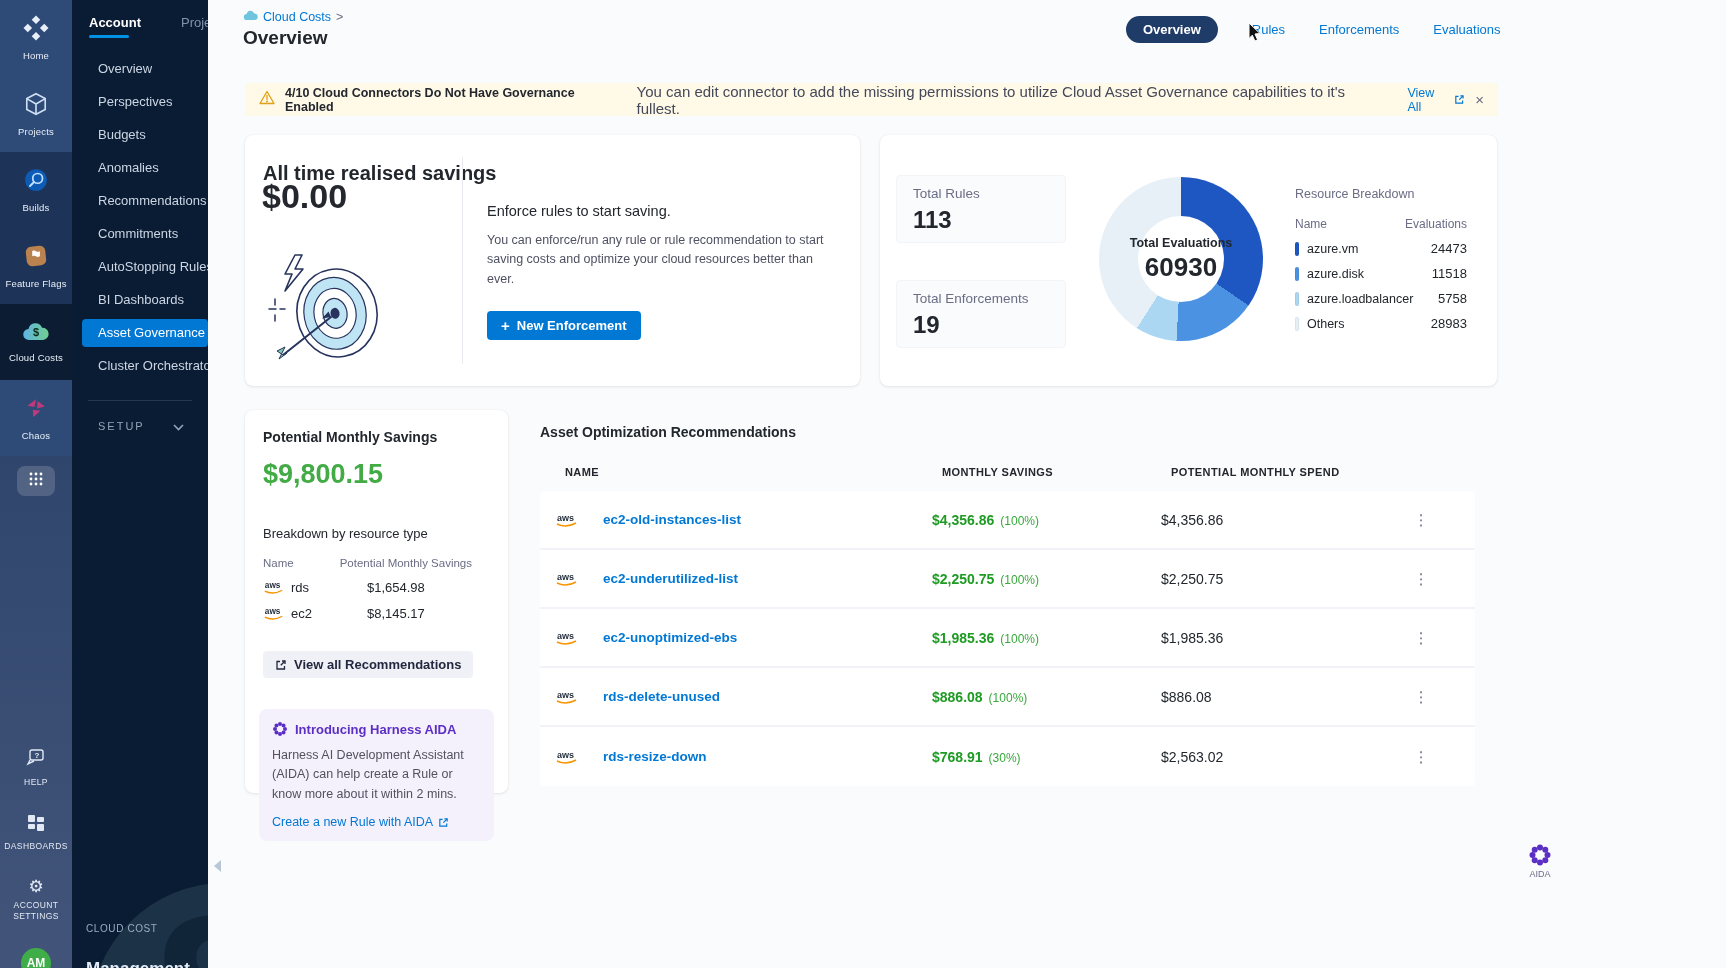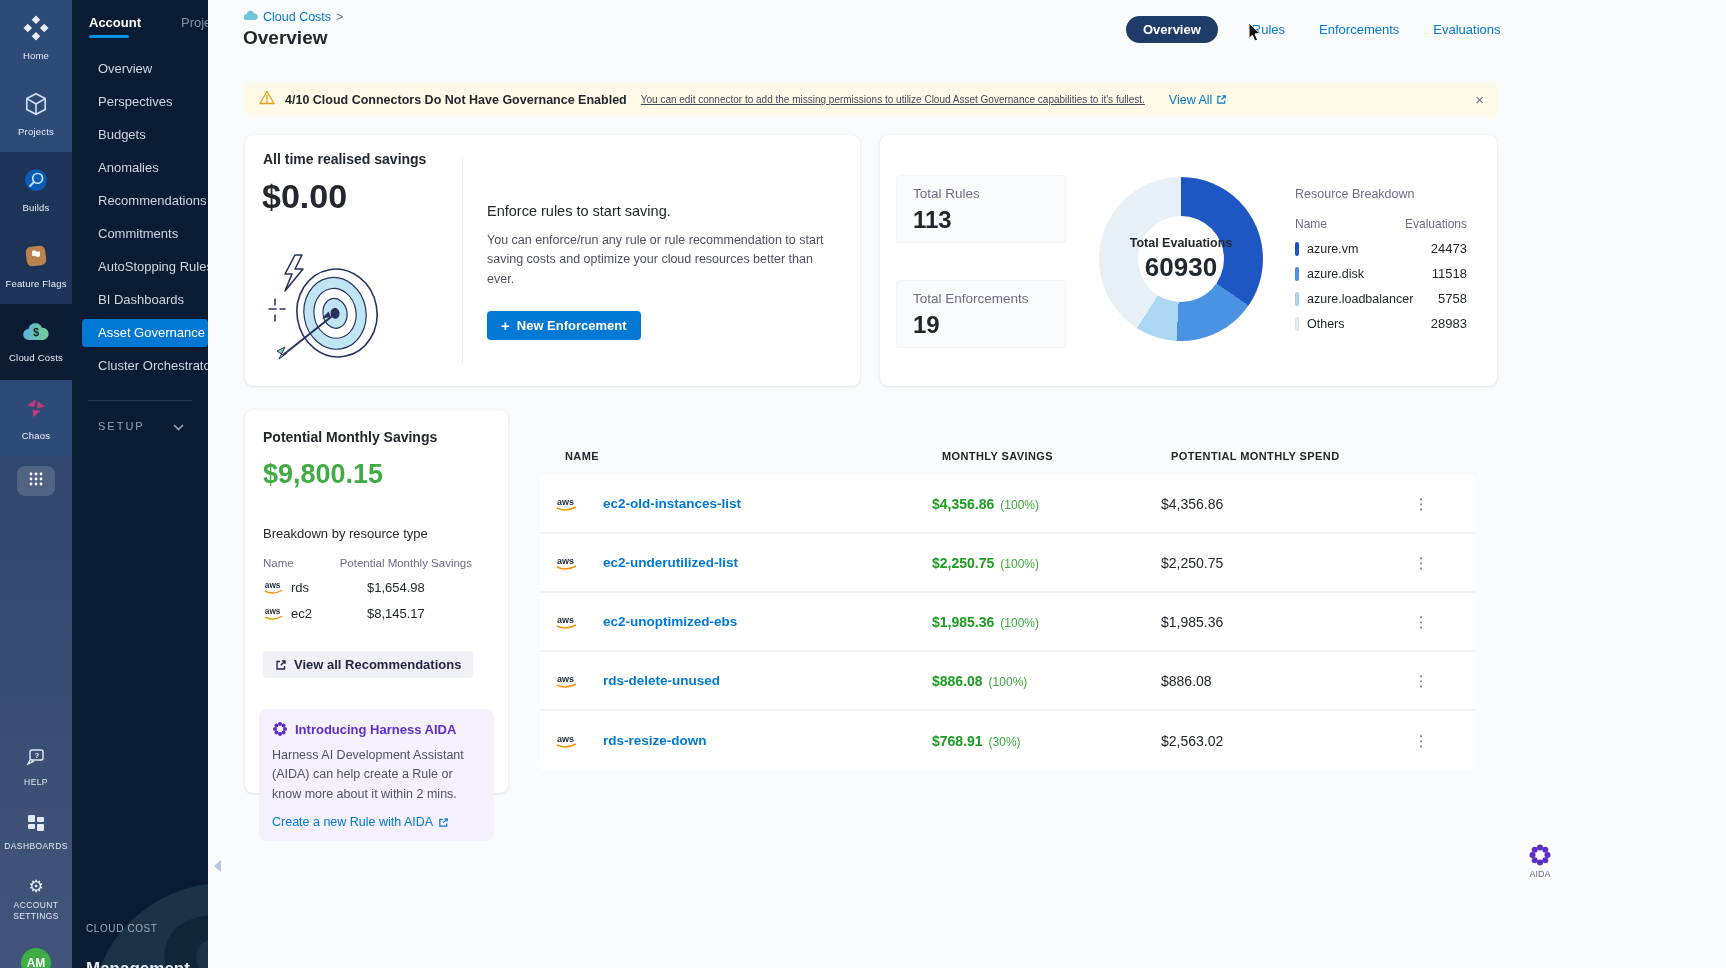"You can edit connector to" .banner .b-msg { font-size: 10px -> 15px; text-decoration: underline -> none }
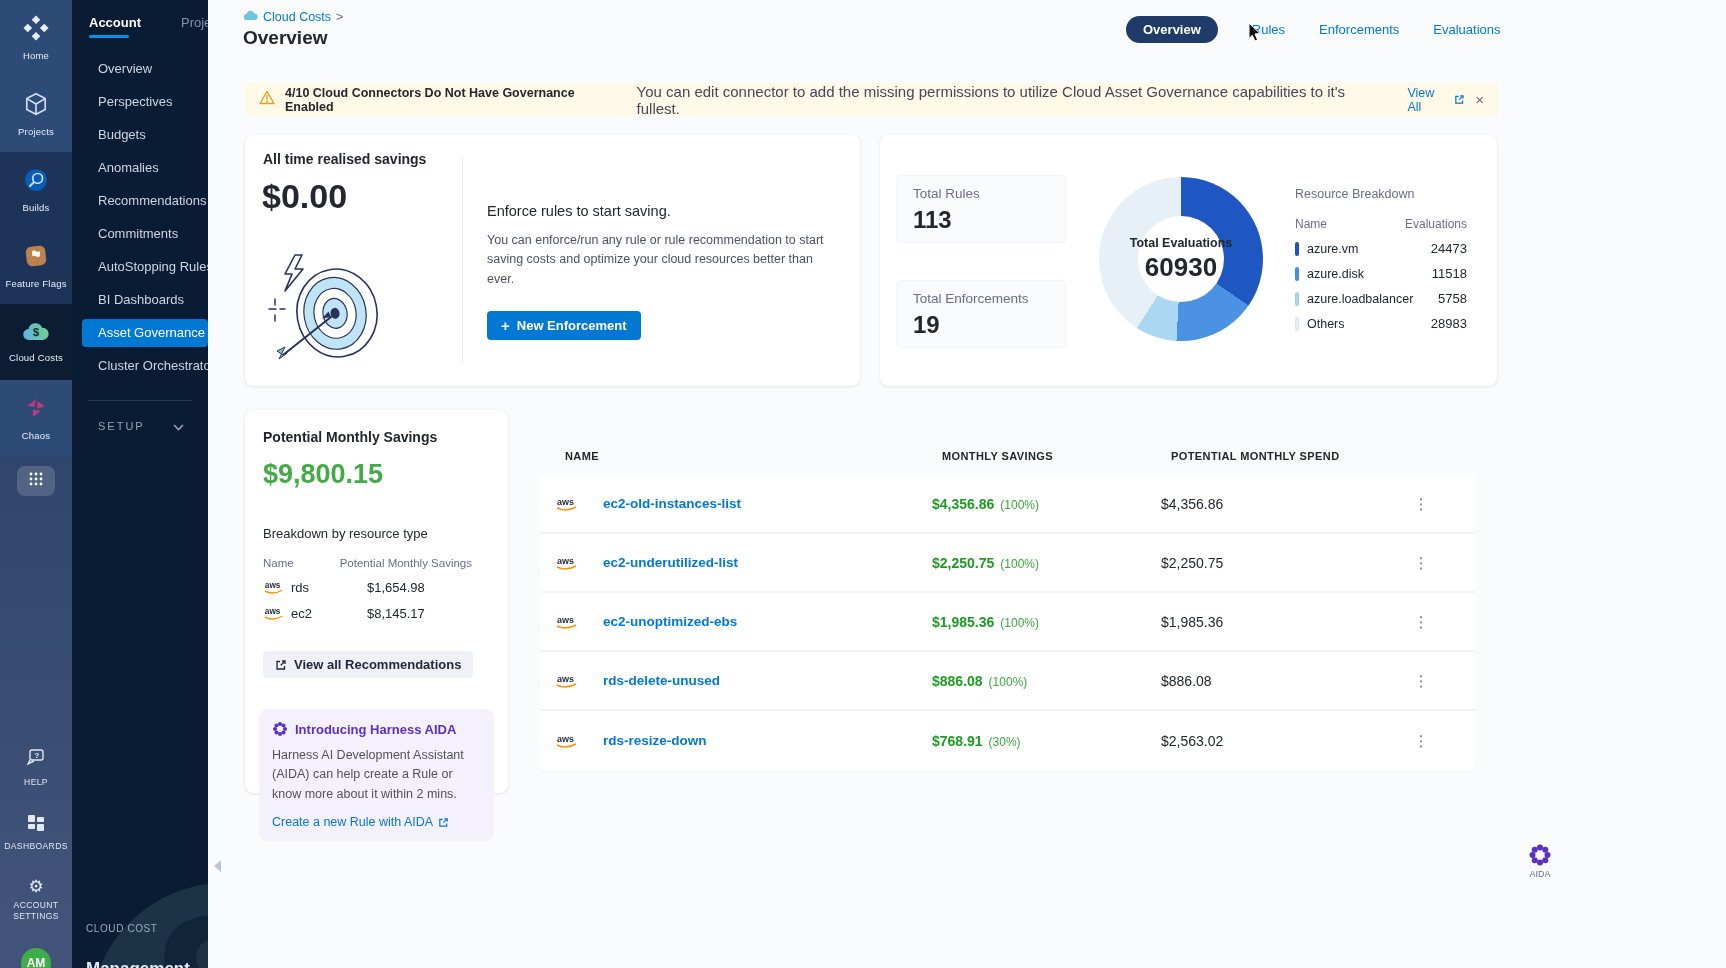"All time realised savings" .cs-title { font-size: 14px -> 20px; top: 16px -> 27px }
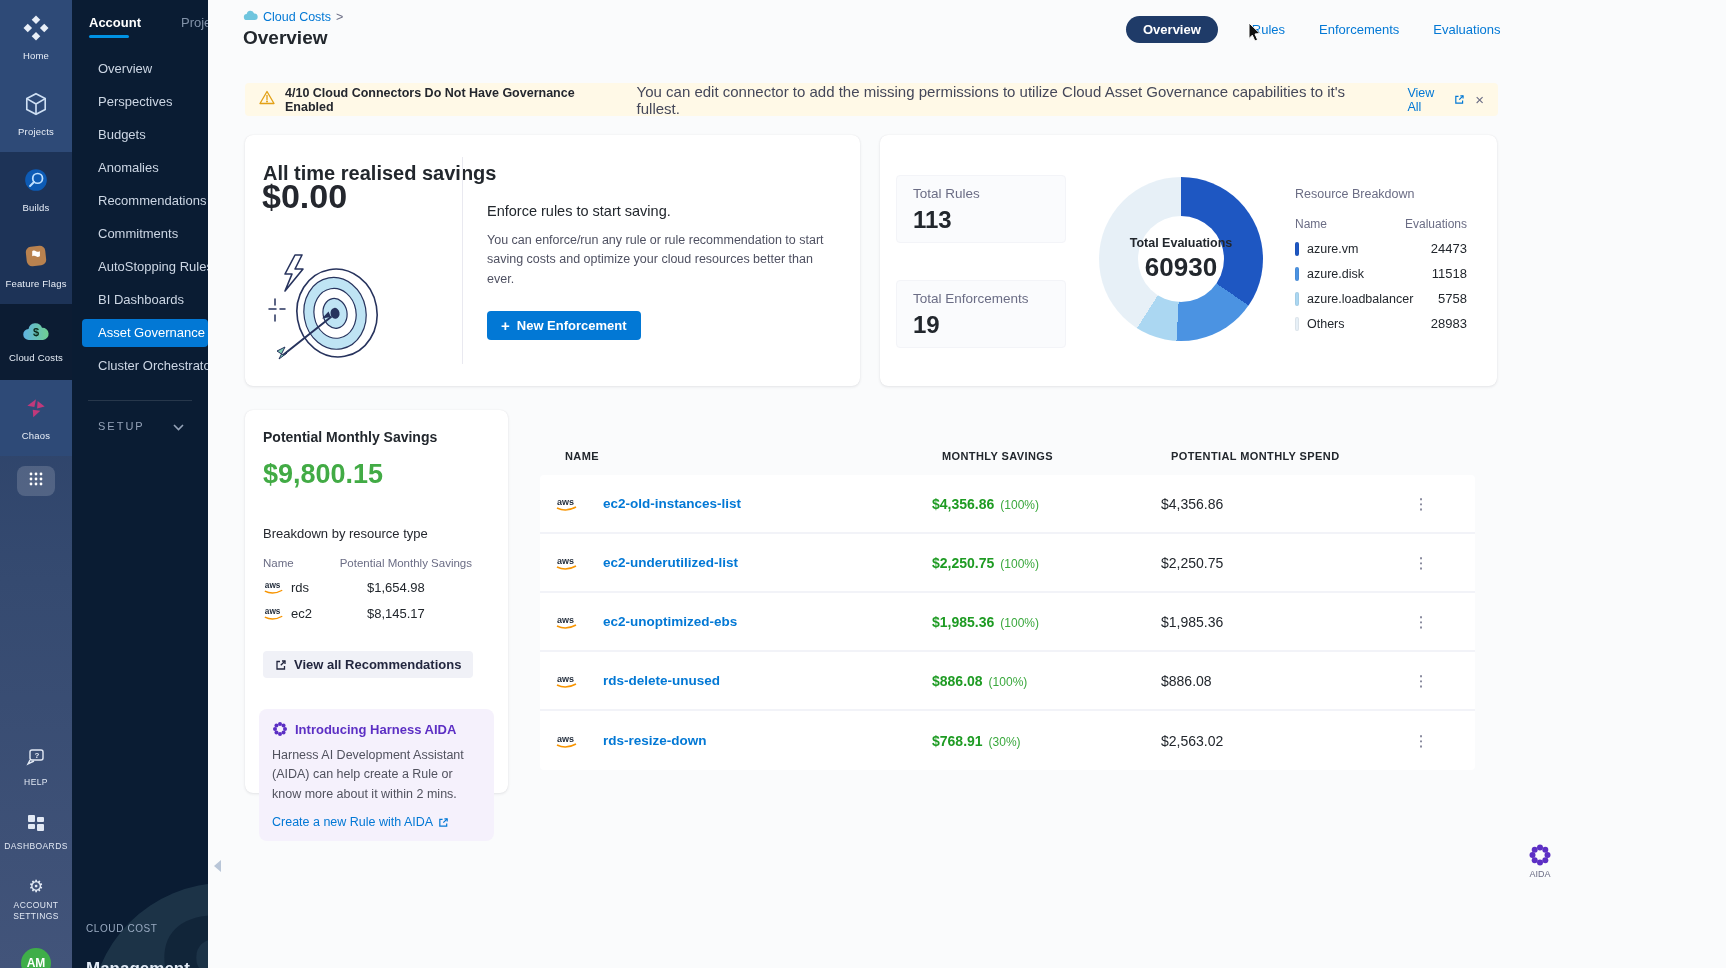"Asset Optimization Recommendations" div.reco-title { html: none -> <div>Asset Optimization Recommendations</div> }
